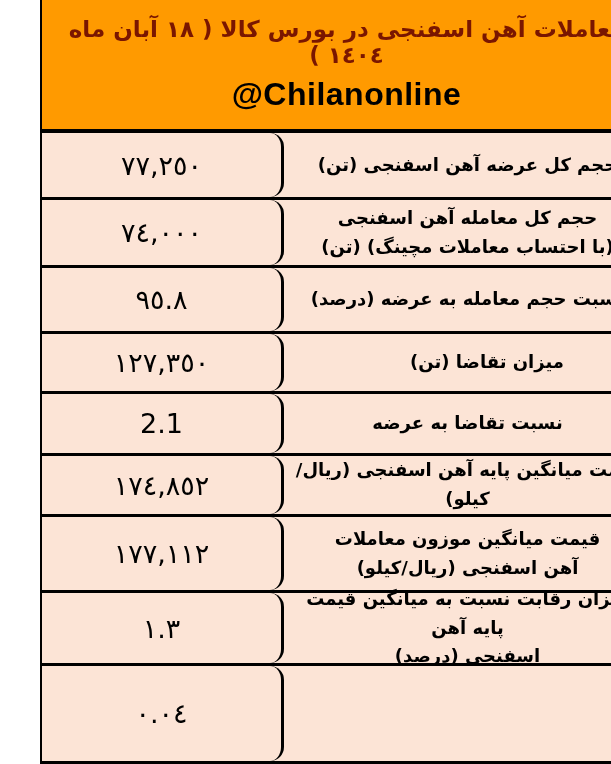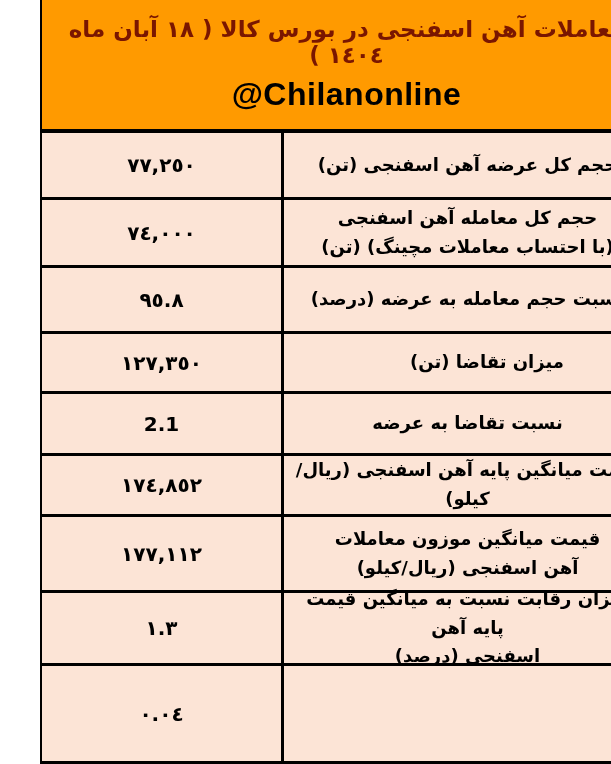"٧٧,٢٥٠" .value-cell { border-radius: none -> 14px; font-size: 20px -> 27px; font-weight: bold -> normal }
